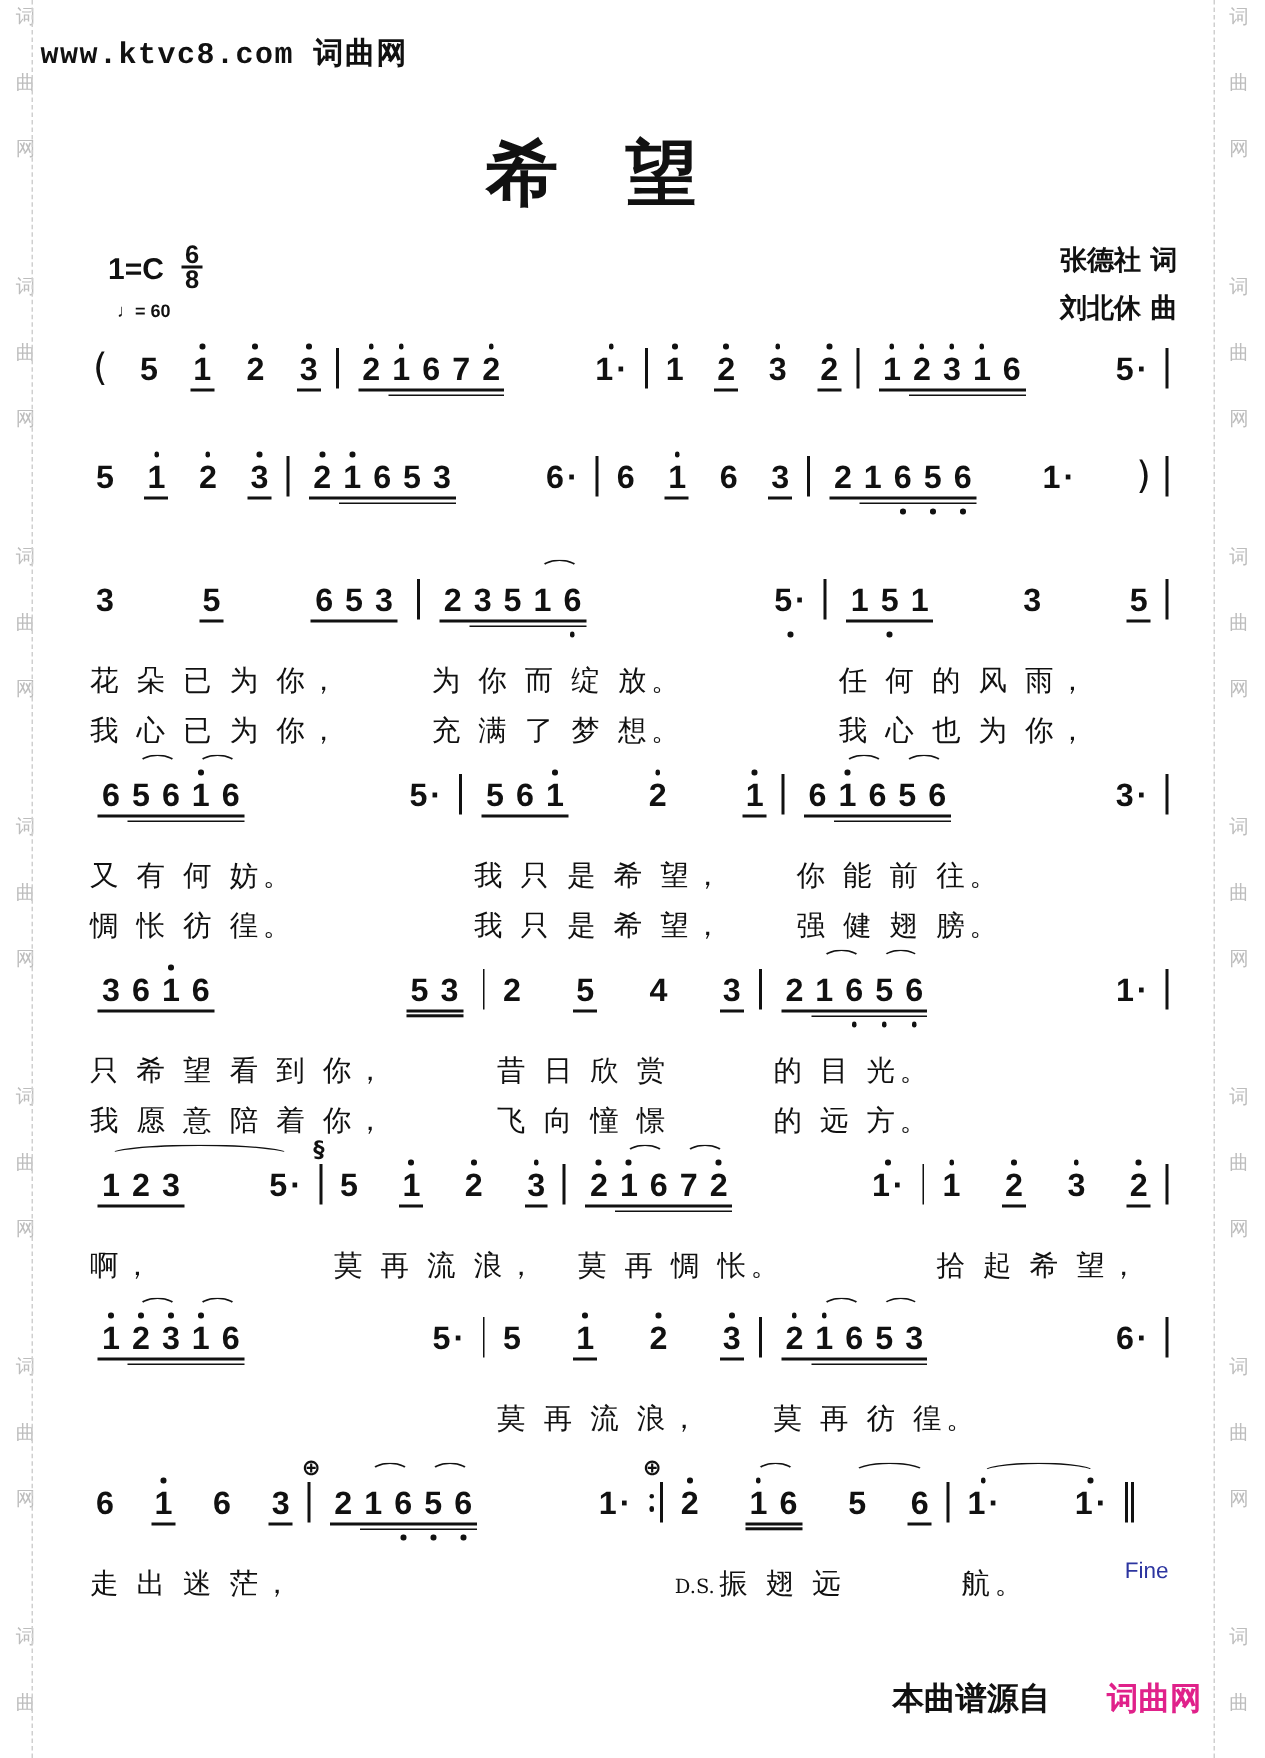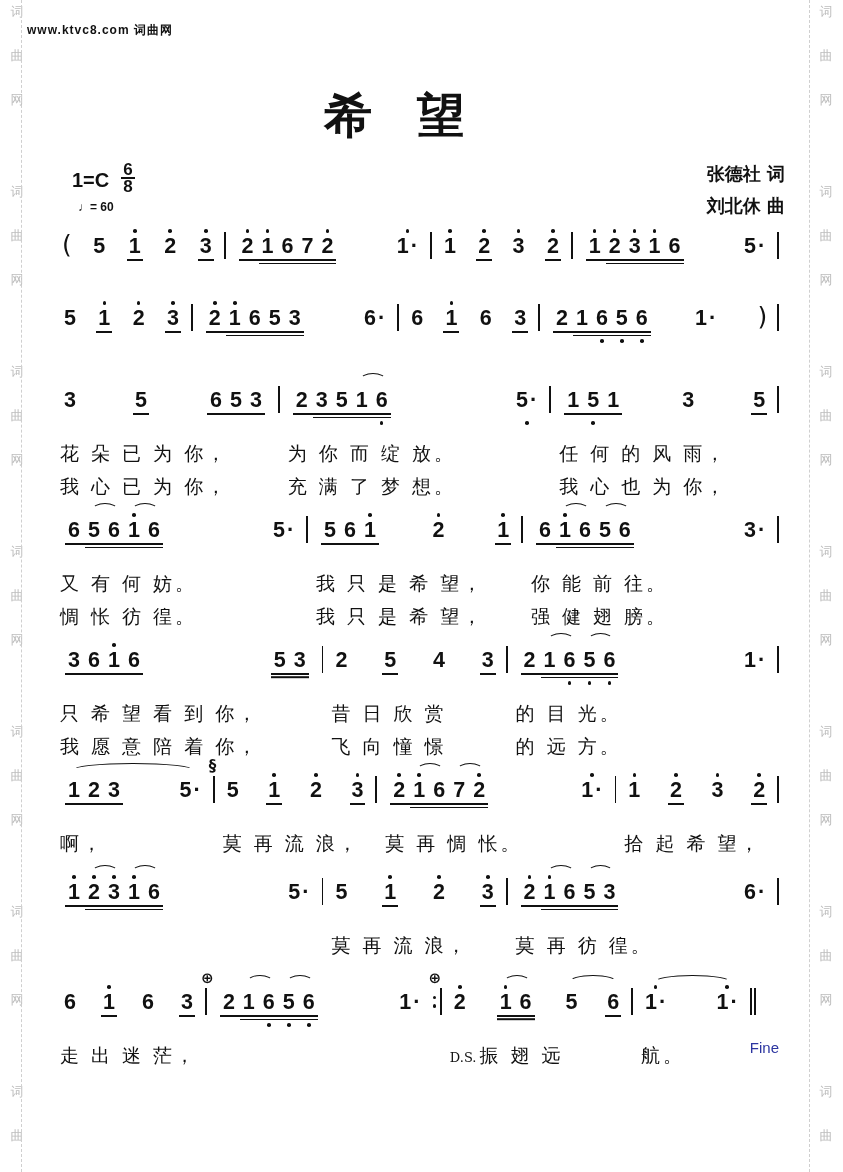"www.ktvc8.com 词曲网" .site-header { font-family: Liberation Sans, sans-serif -> Liberation Mono, monospace; font-size: 12px -> 20px }
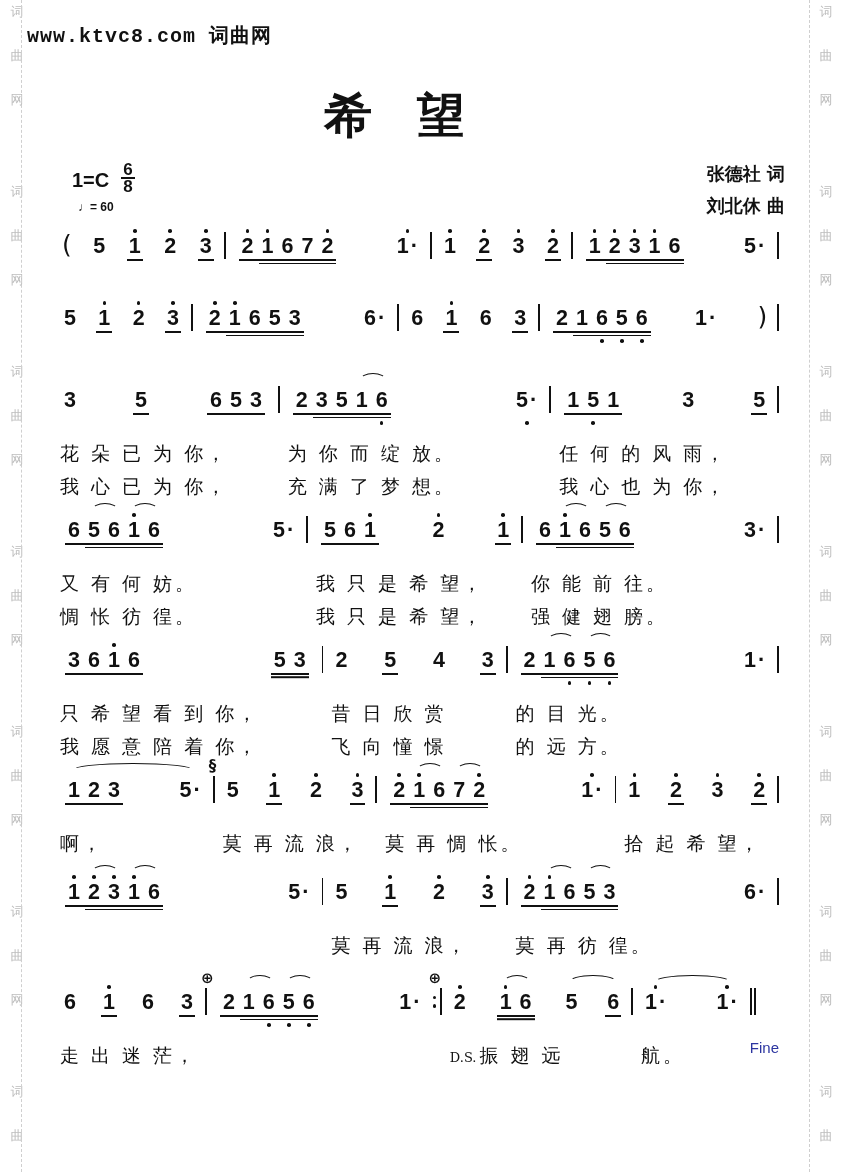"本曲谱源自" div.footer { html: none -> <div> <span>本曲谱源自</span> <span>词曲网</span> </div> }
